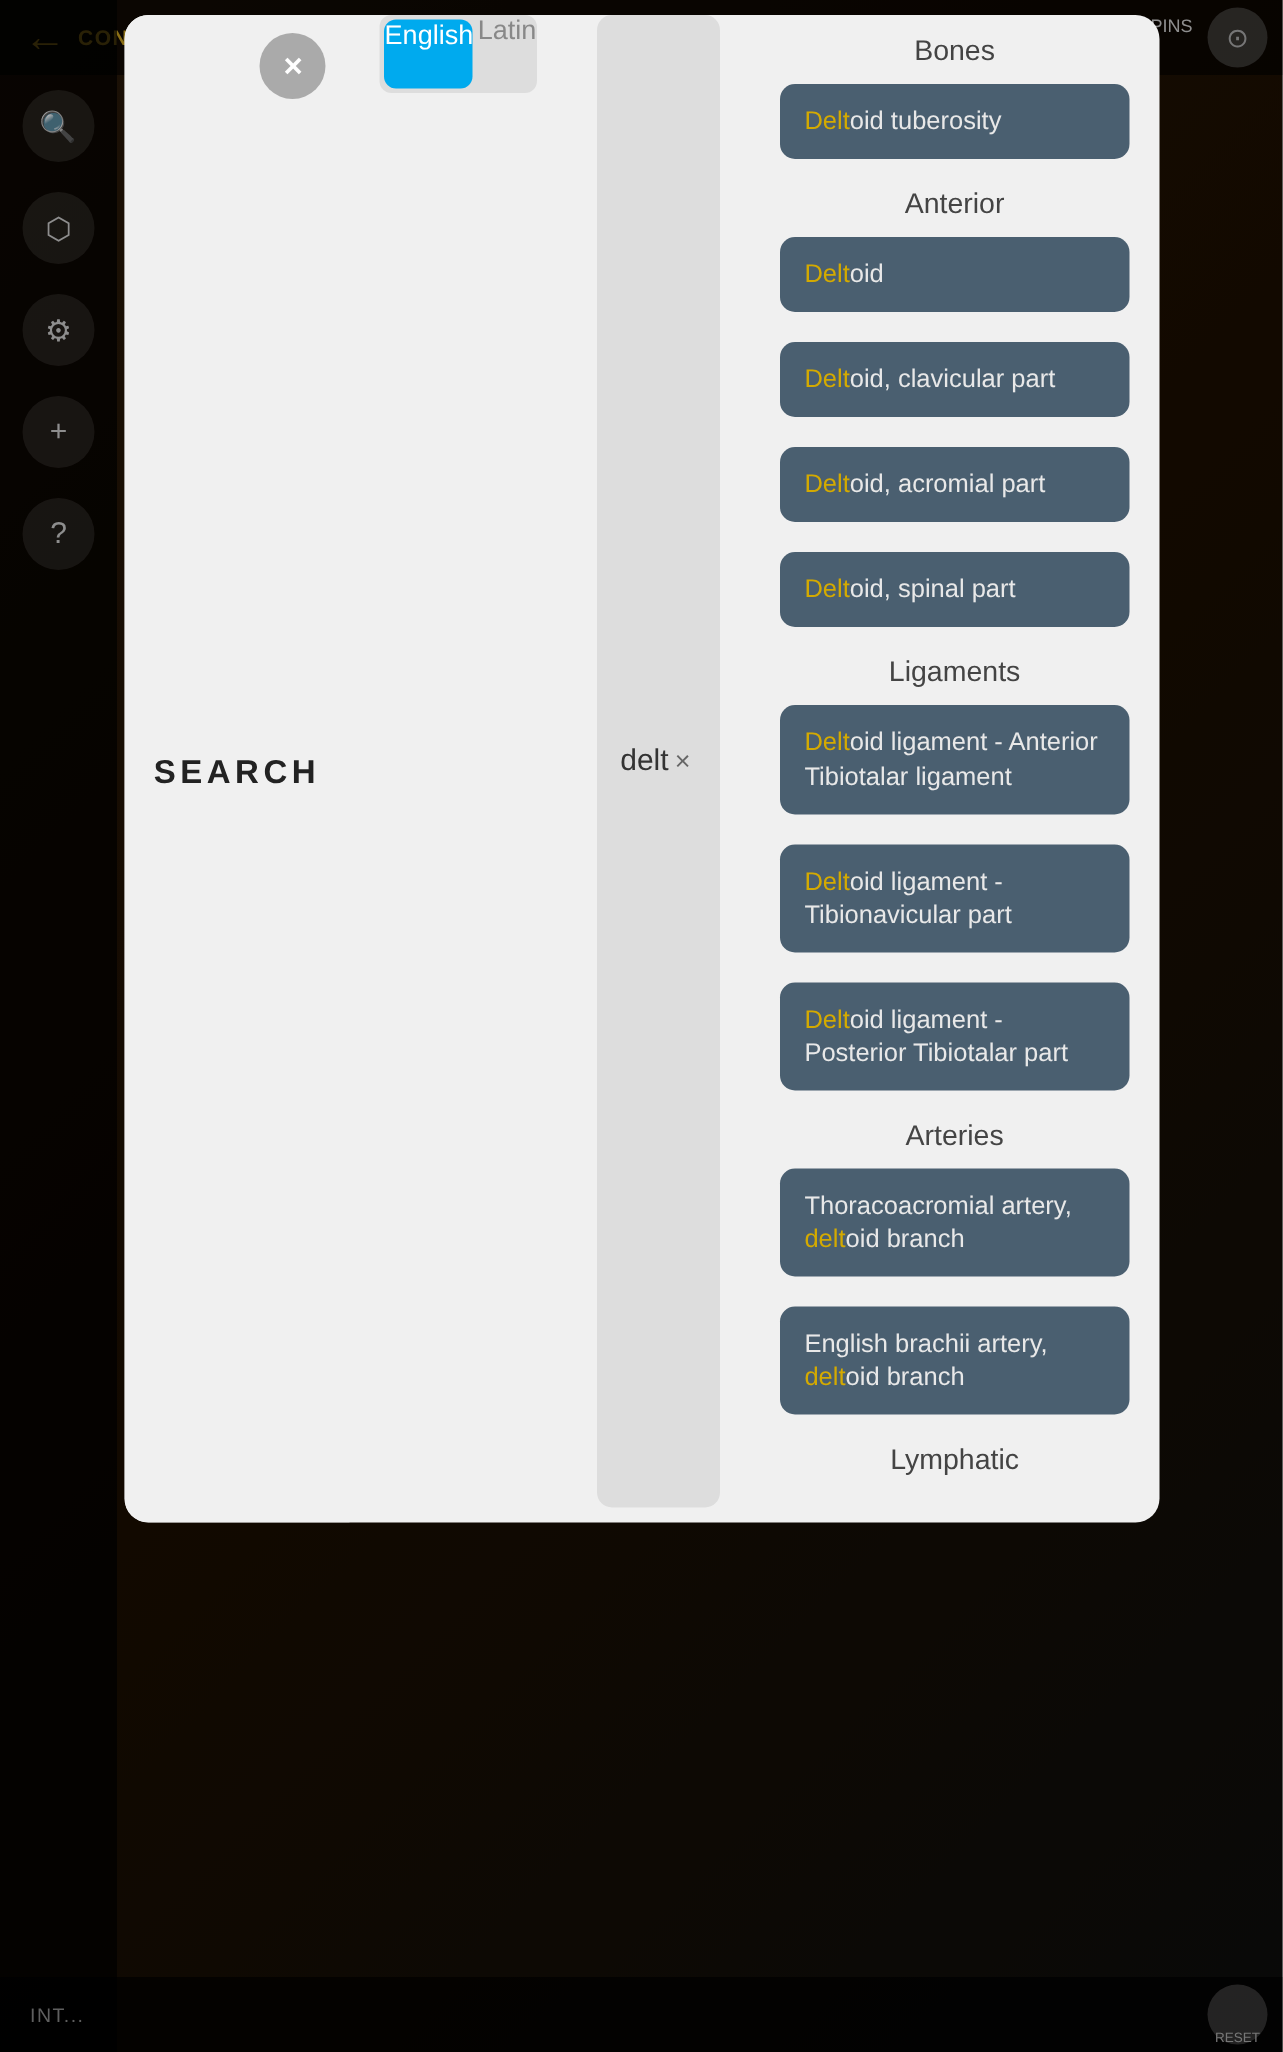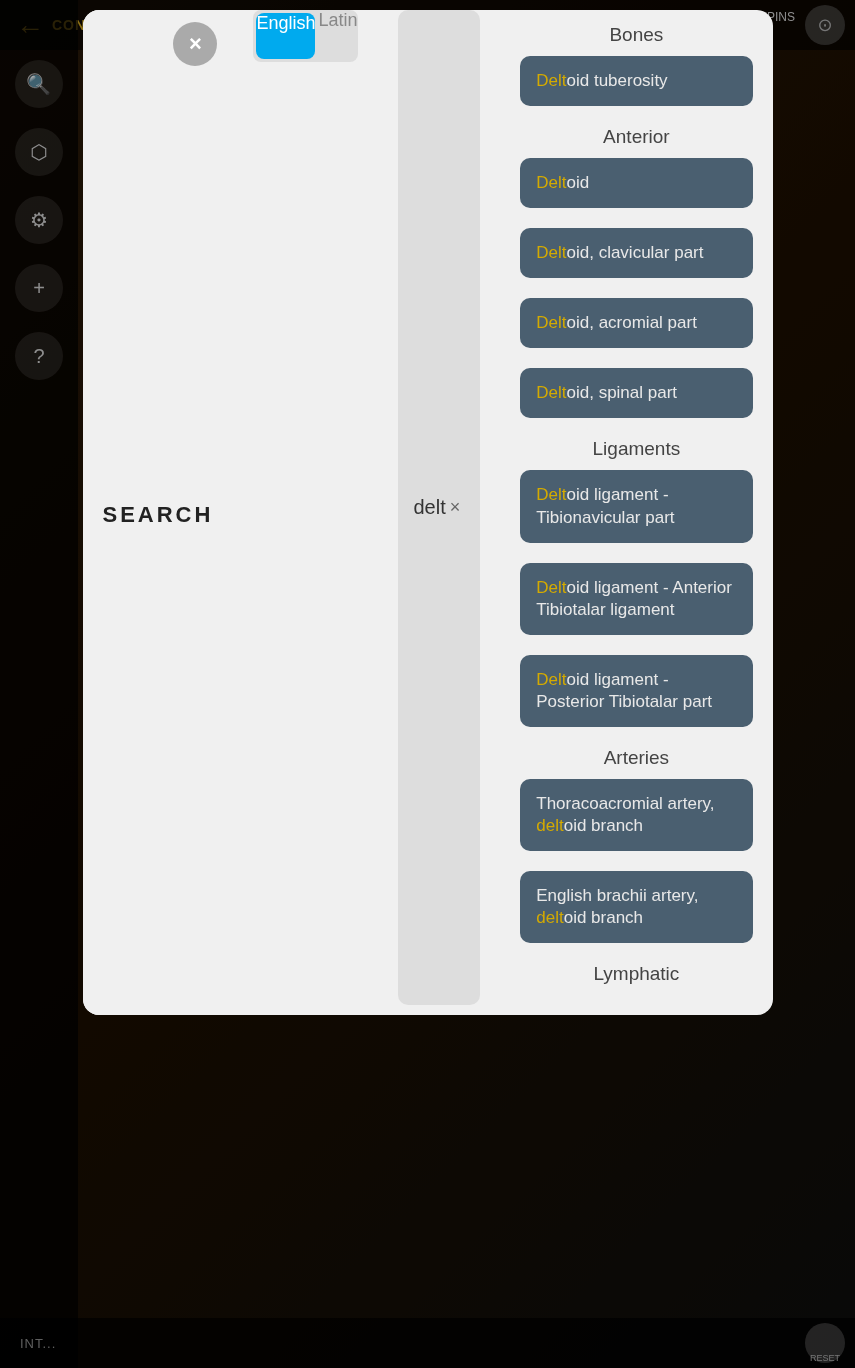"Deltoid ligament - Tibionavicular part" div.result-item { order: before "Deltoid ligament - Anterior Tibiotalar" -> after "Deltoid ligament - Anterior Tibiotalar" }
